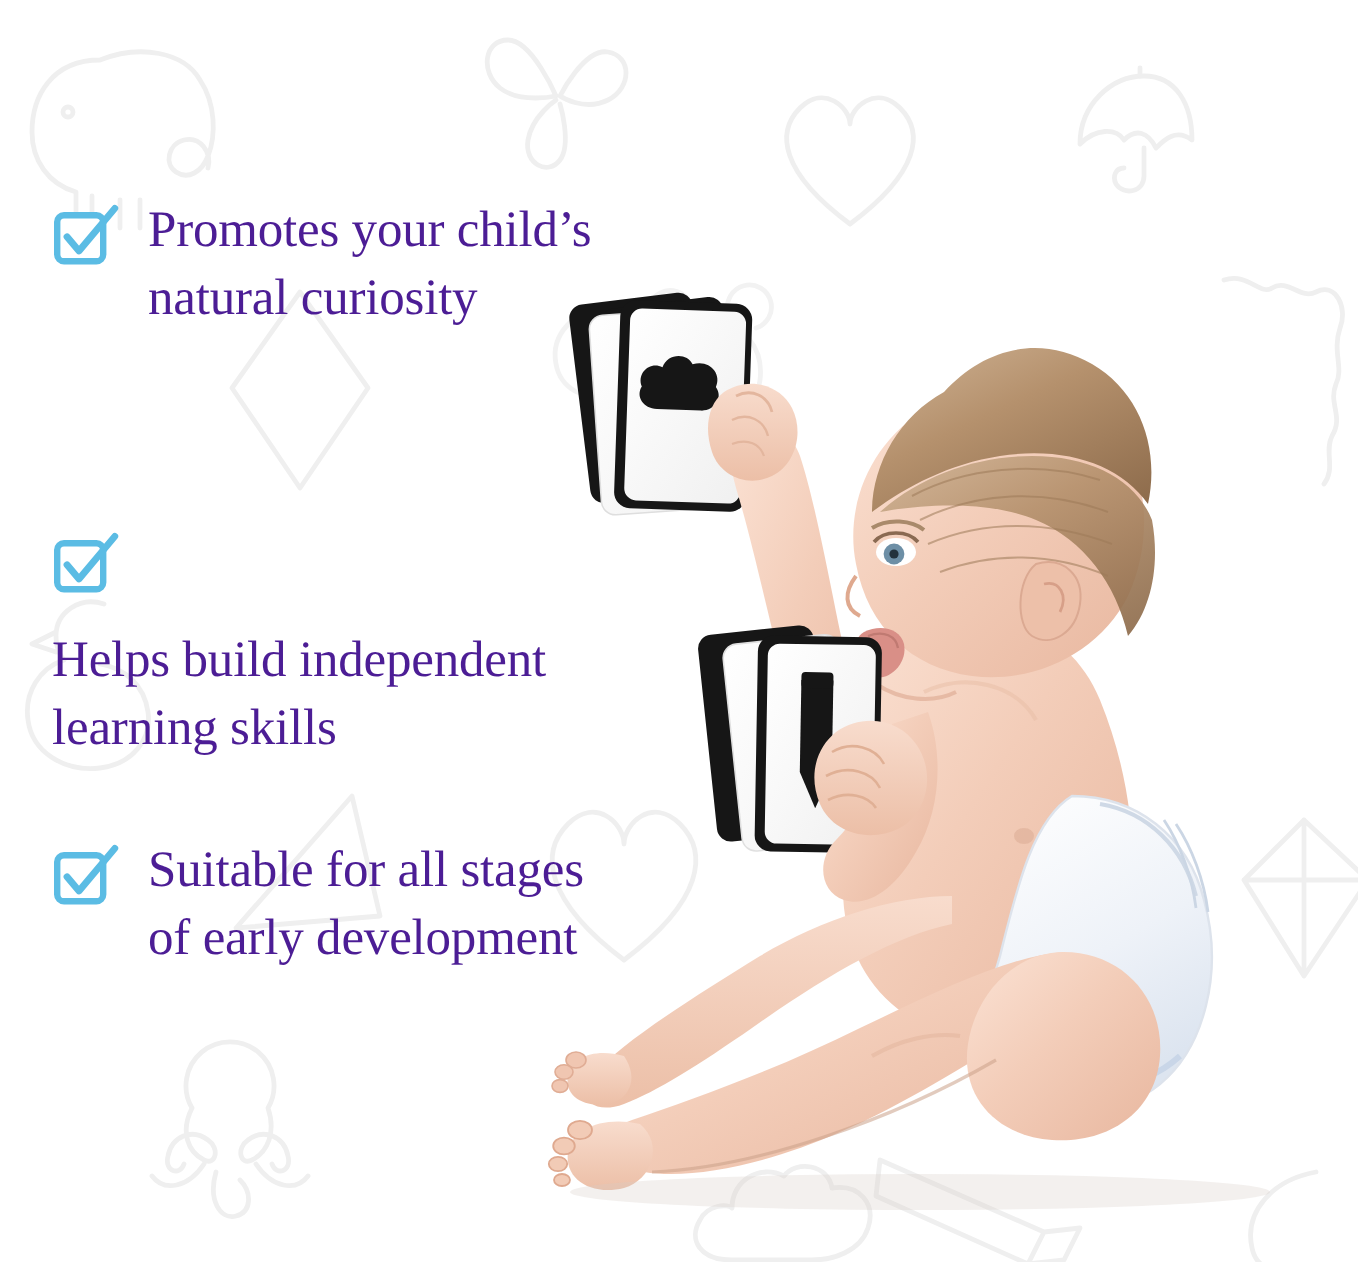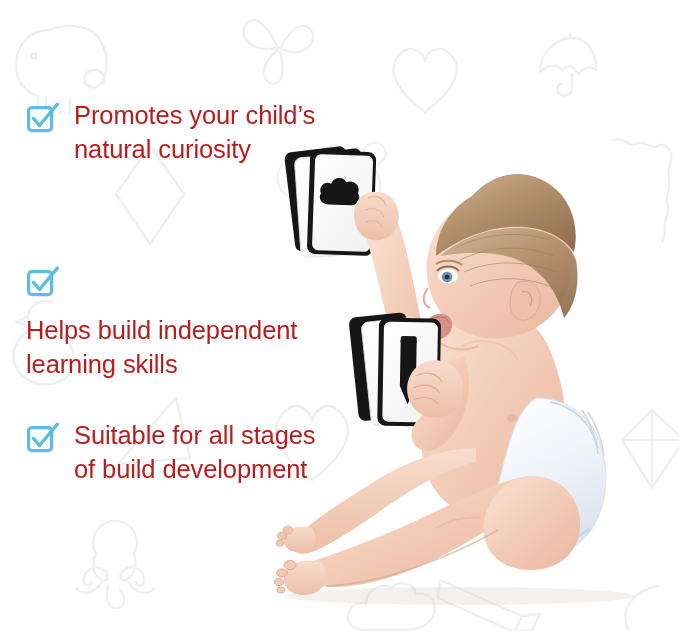"Promotes your child’s" .feature-text { color: #b91c1c -> #4c1d95; font-family: Liberation Sans, sans-serif -> Liberation Serif, serif }
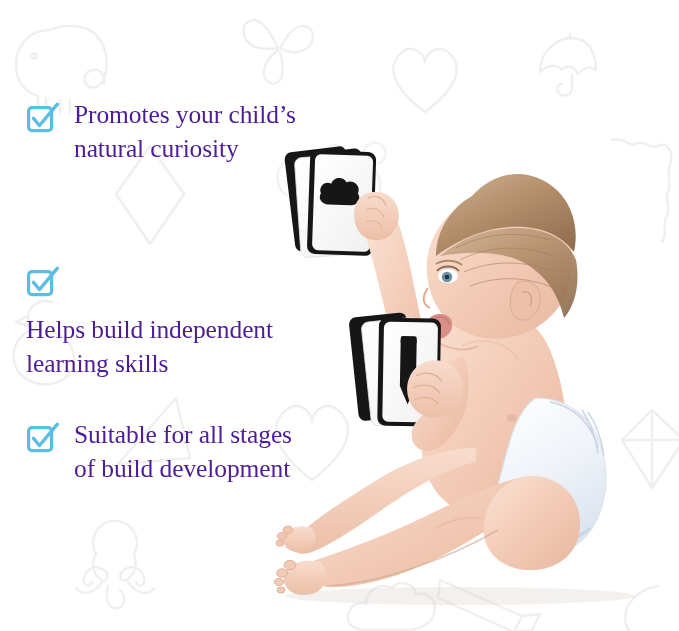"Suitable for all stages" span.feature-text { text: build -> early }
